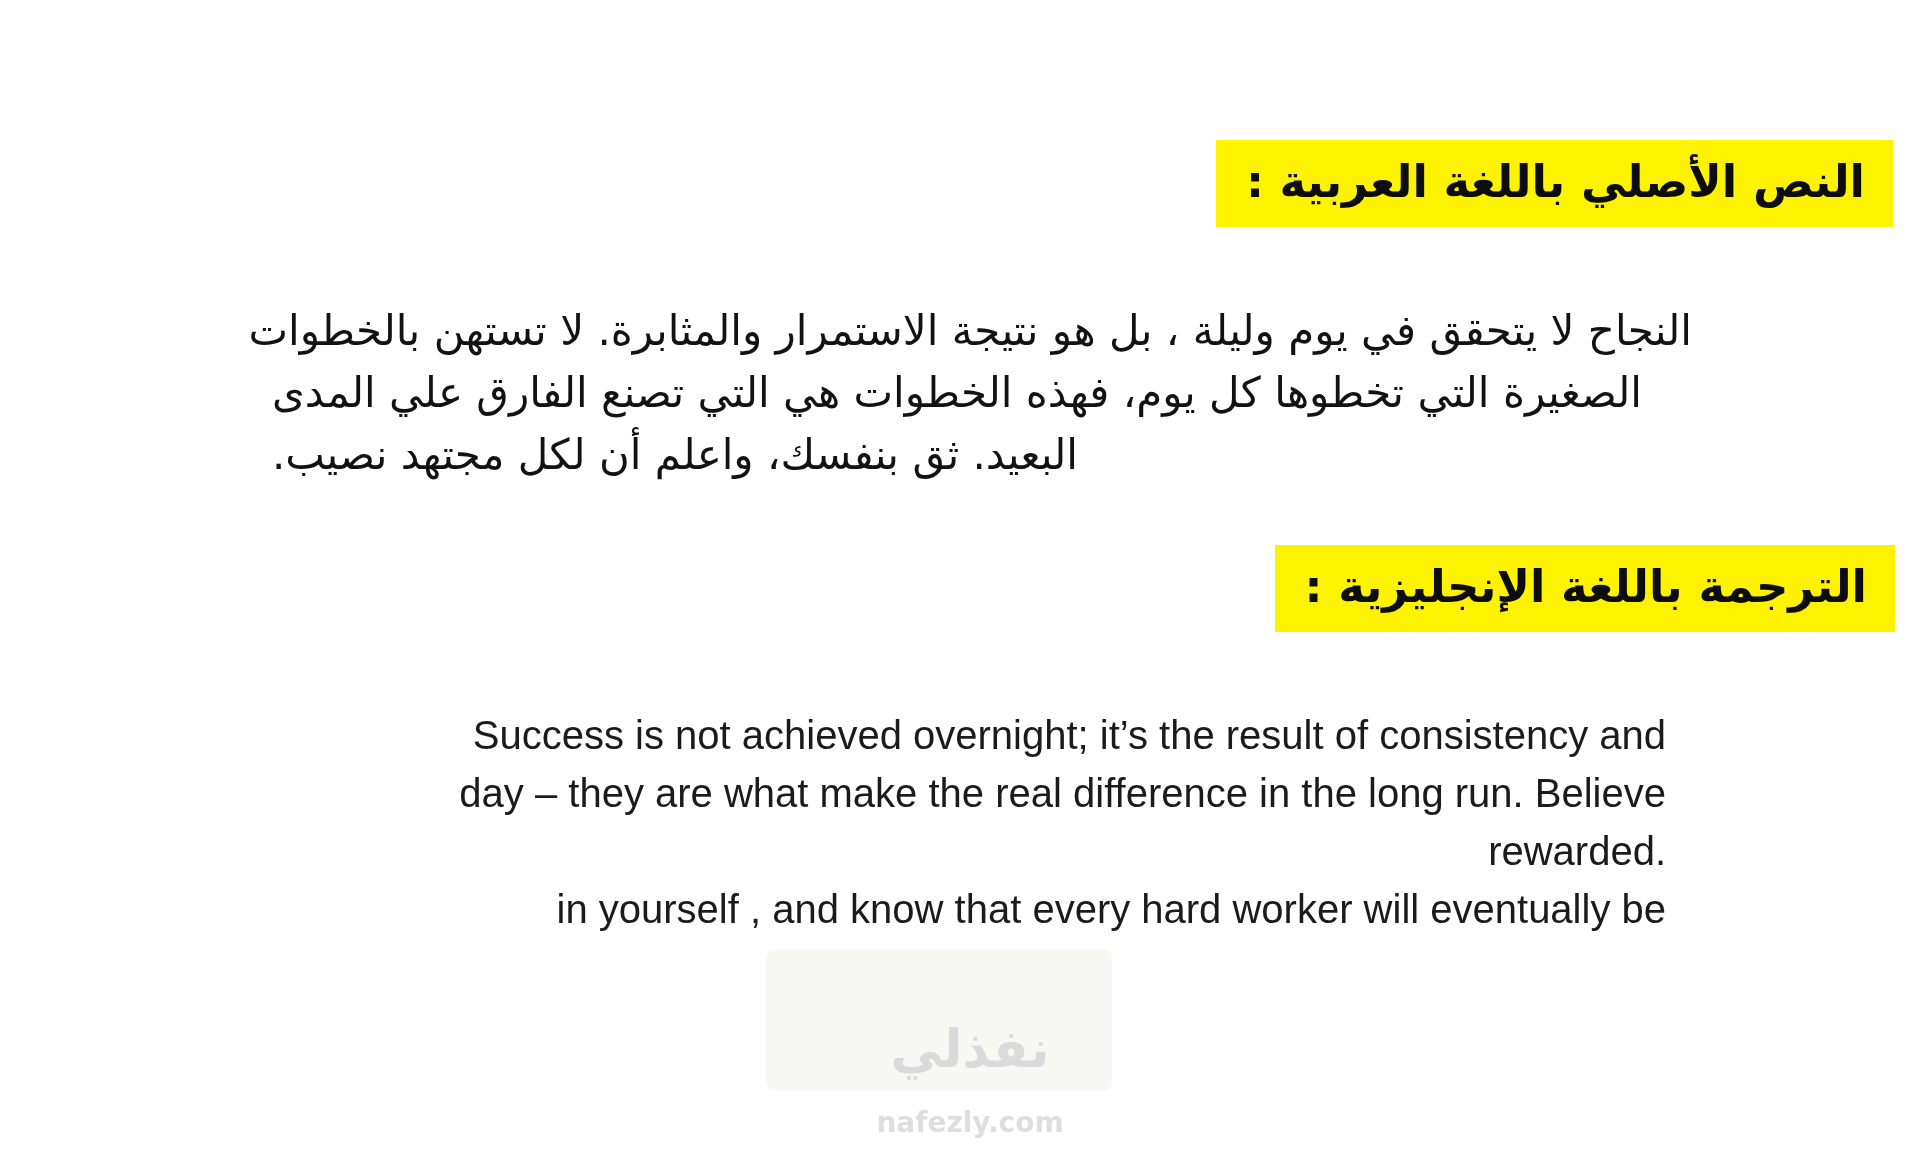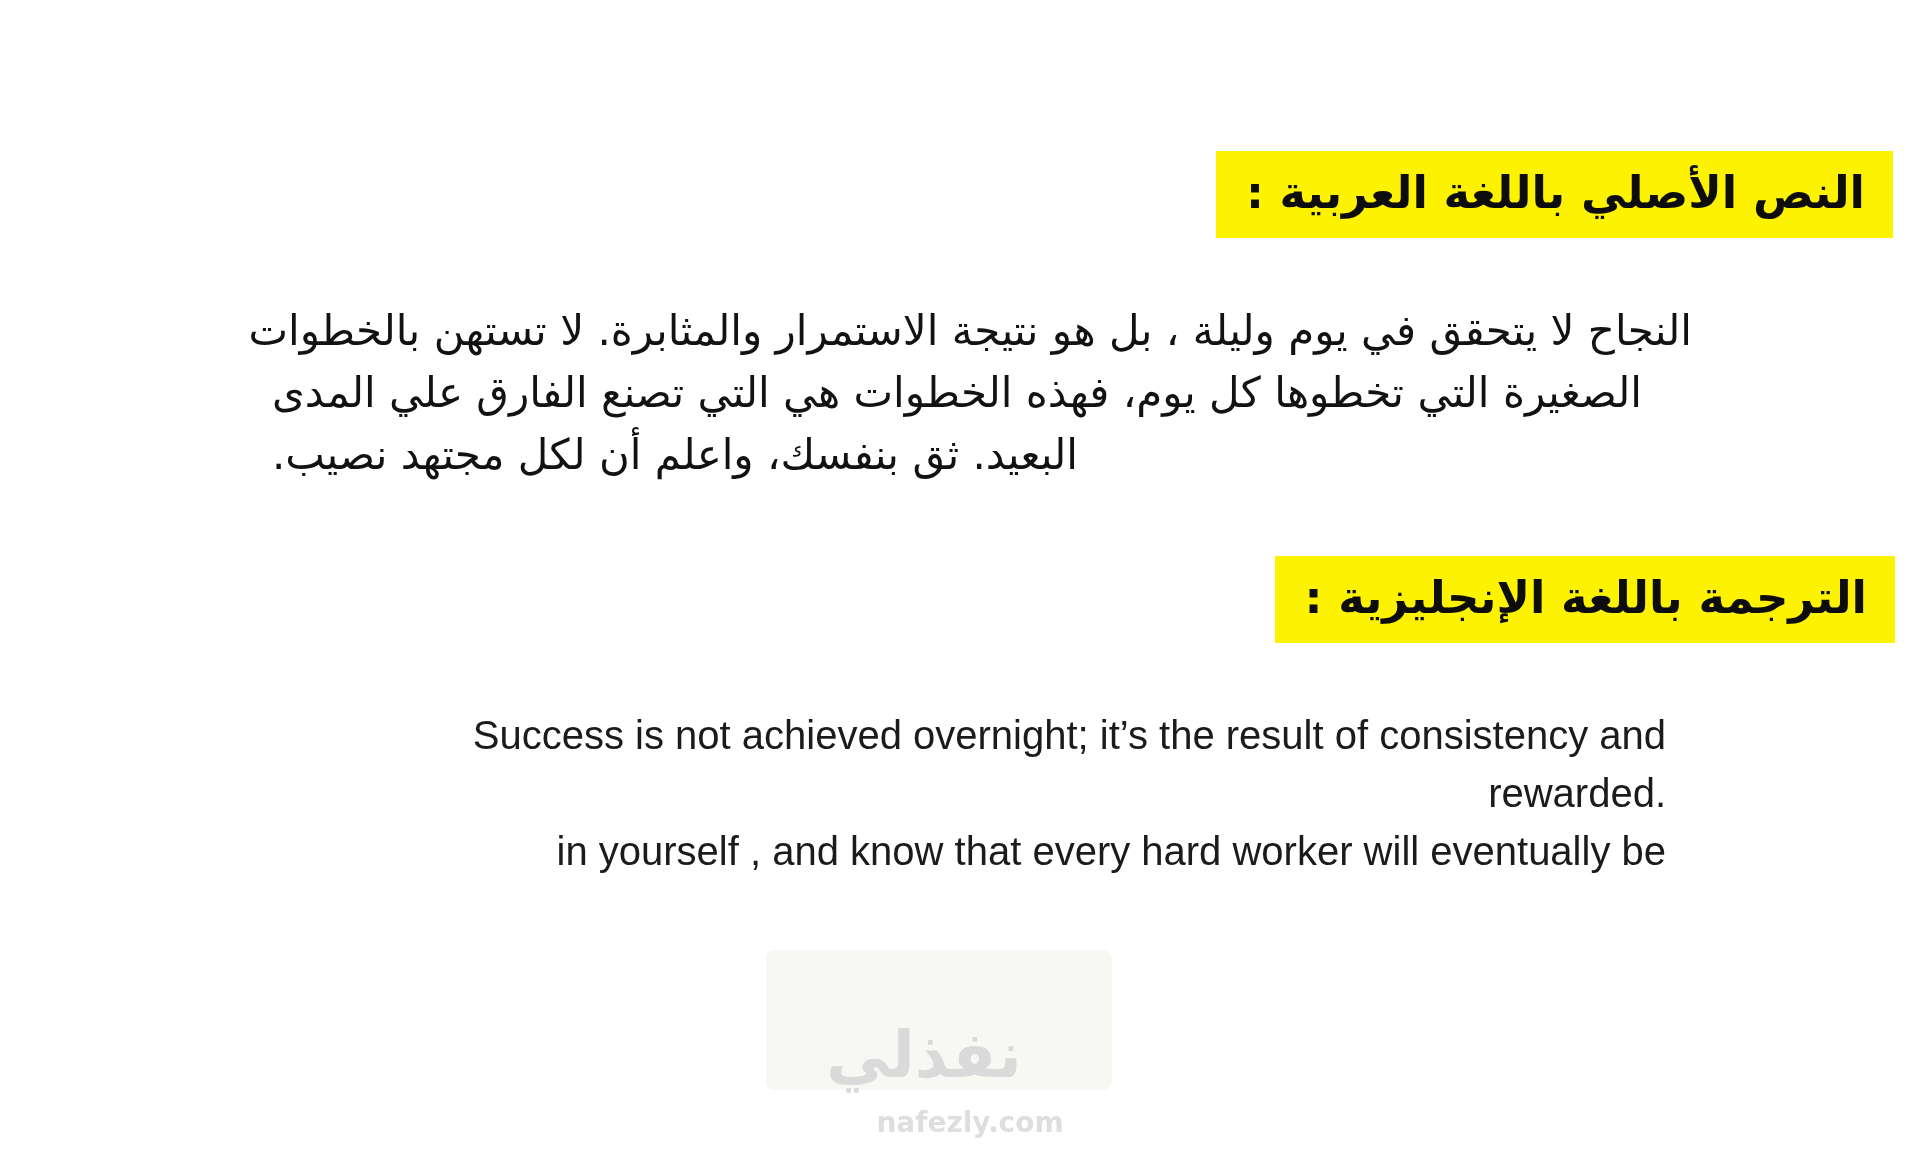"النص الأصلي باللغة العربية :" .highlight-heading { margin-top: 11px -> none }
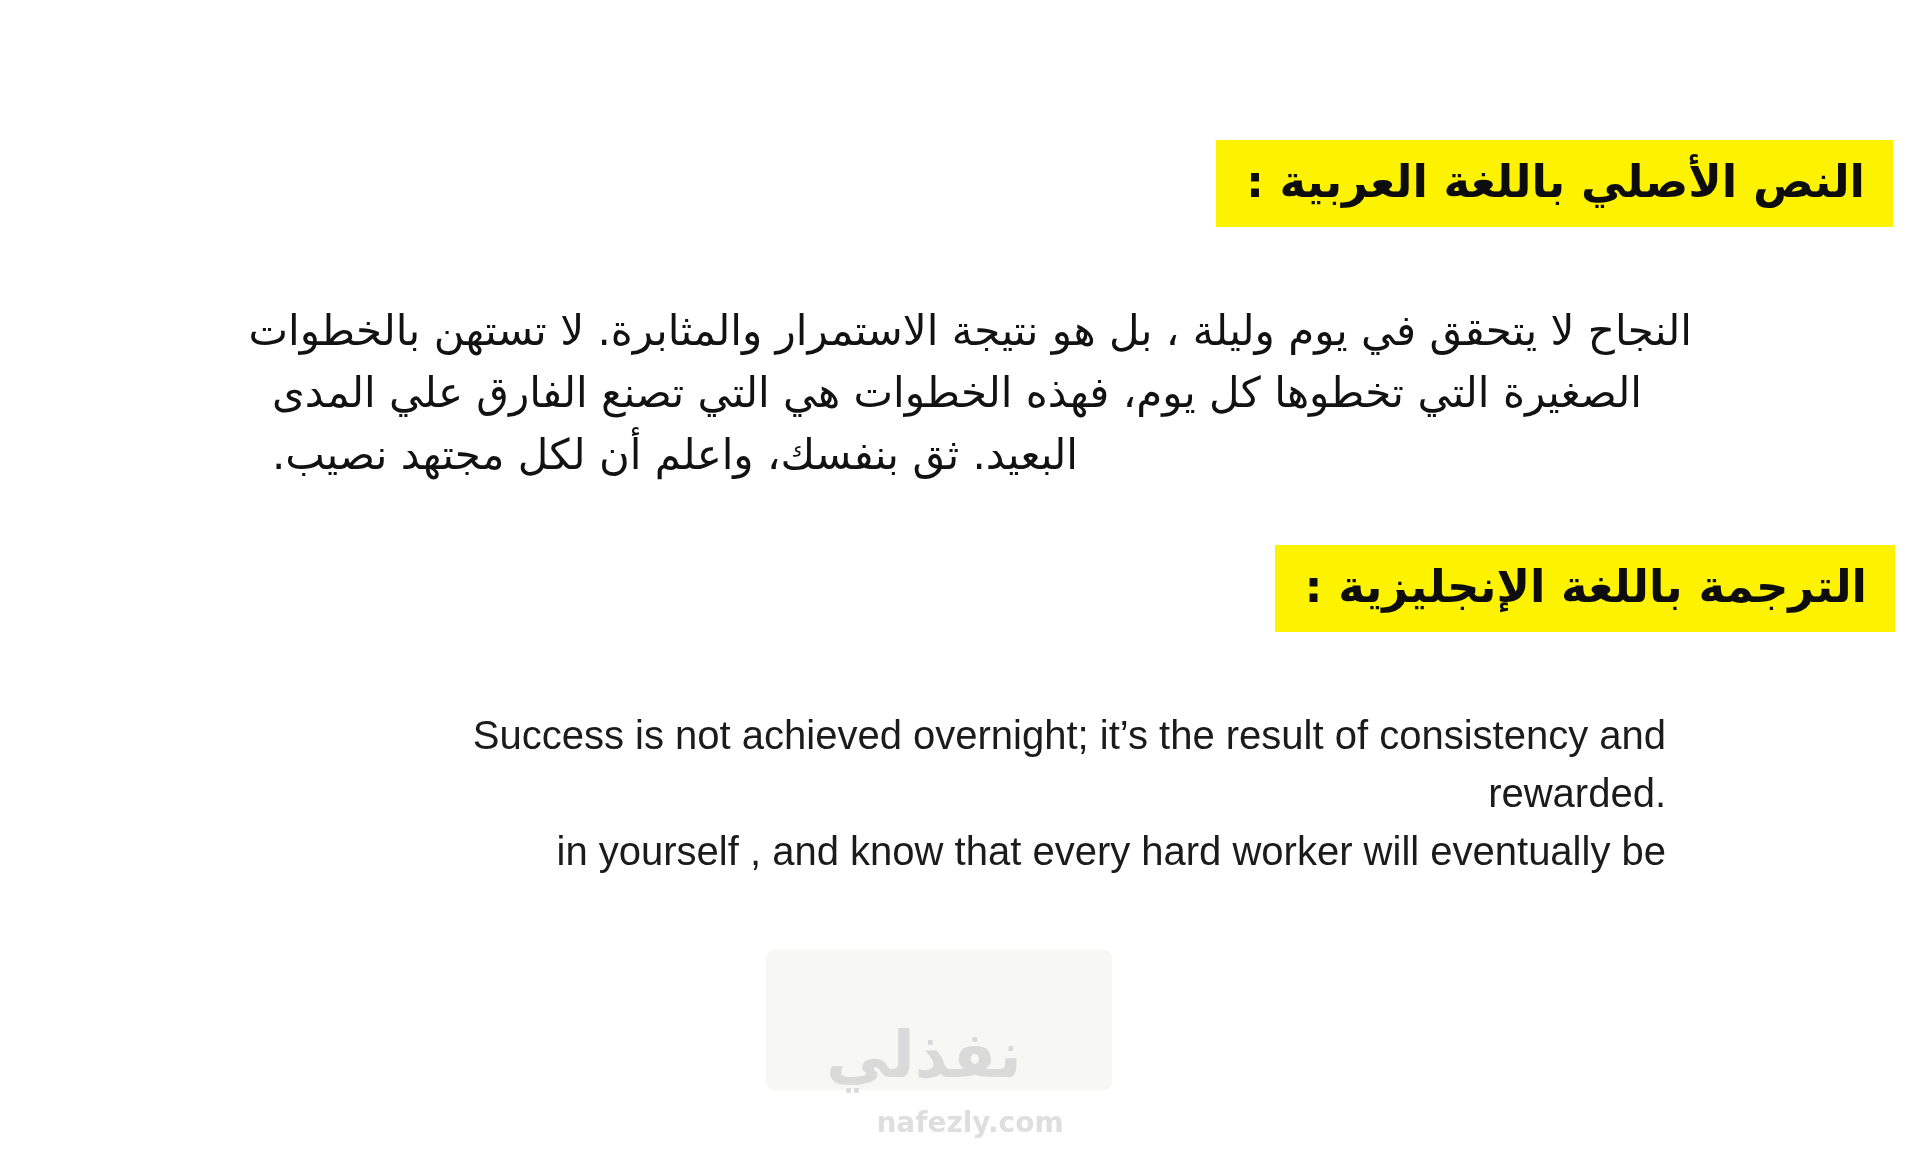"day – they are what" div.line { html: none -> <div>day – they are what make the real difference in the long run. Believe</div> }
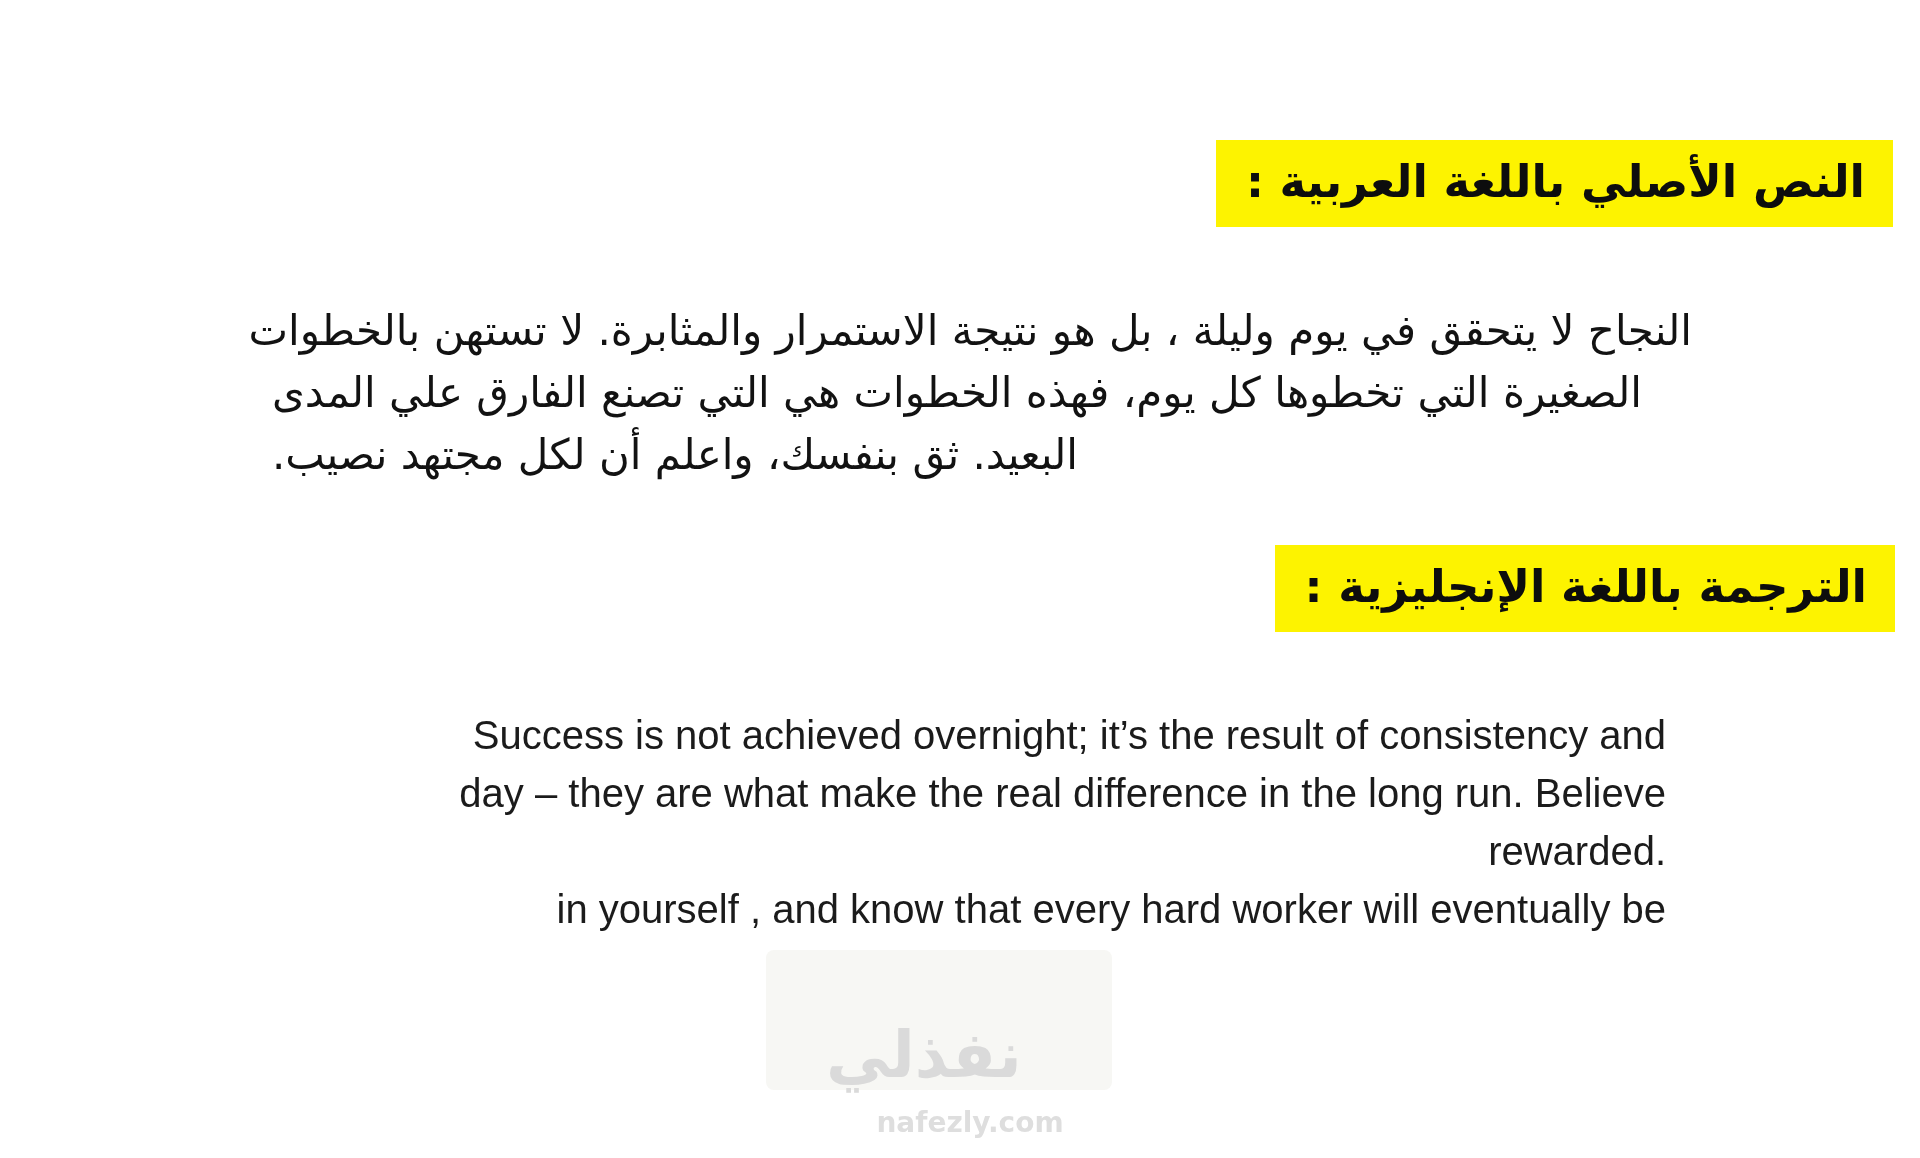"نفذلي" .watermark-logo { font-size: 64px -> 52px; left: 826px -> 852px; text-align: left -> center }
